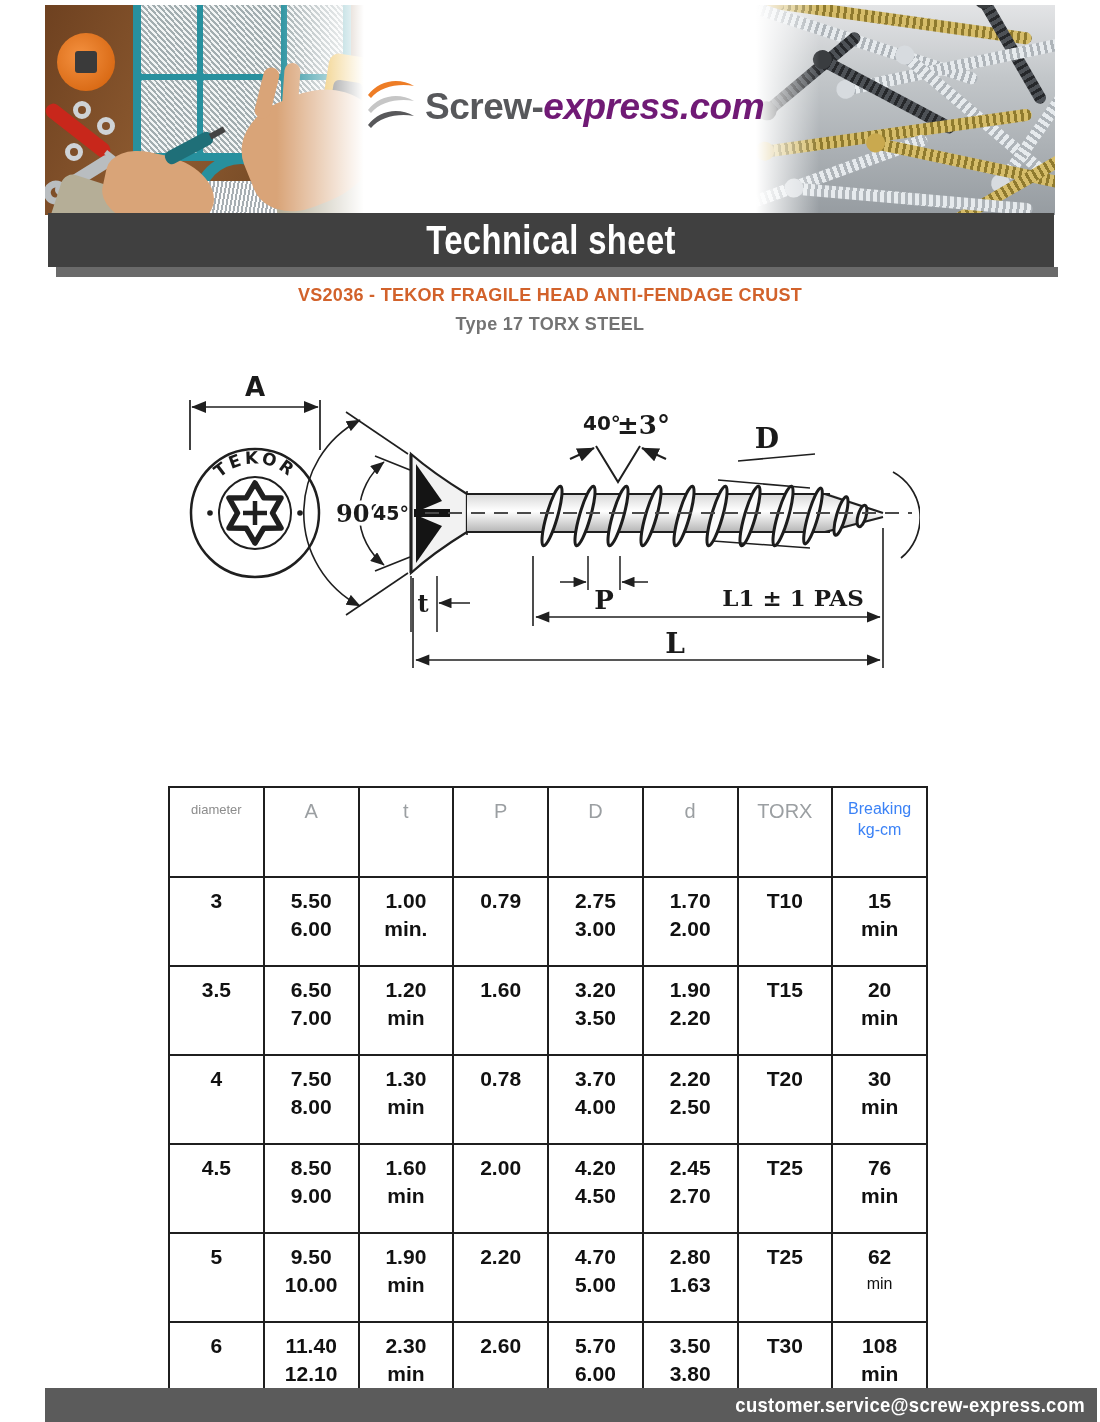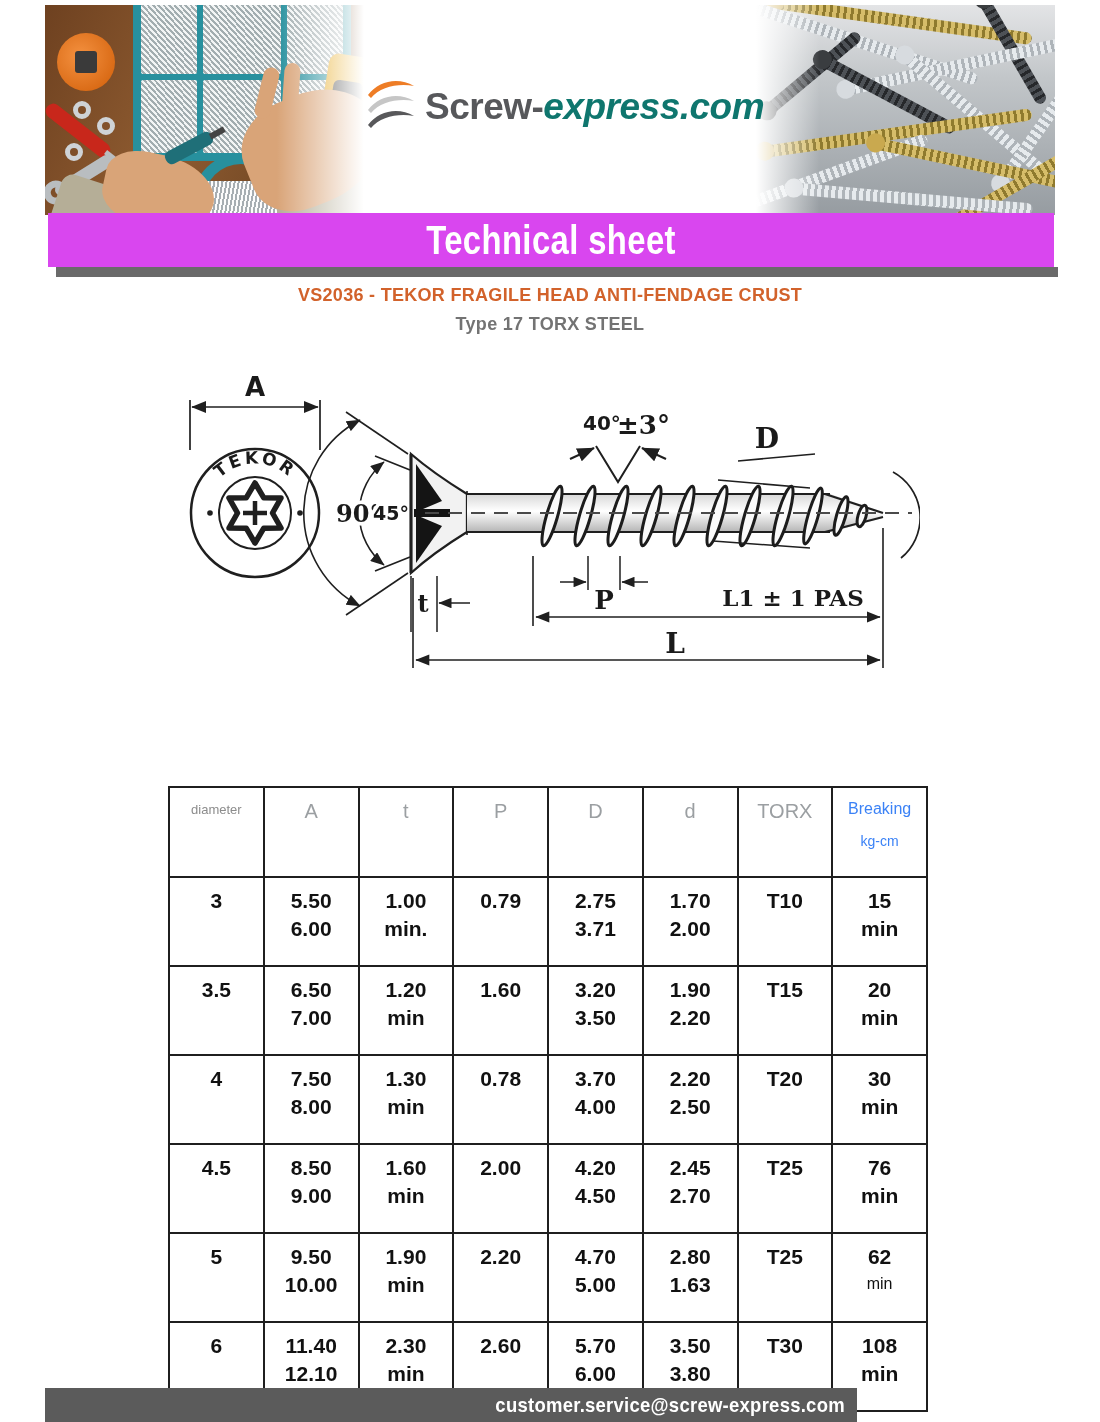"express.com" .logo-orange { color: #0f766e -> #701a75 }
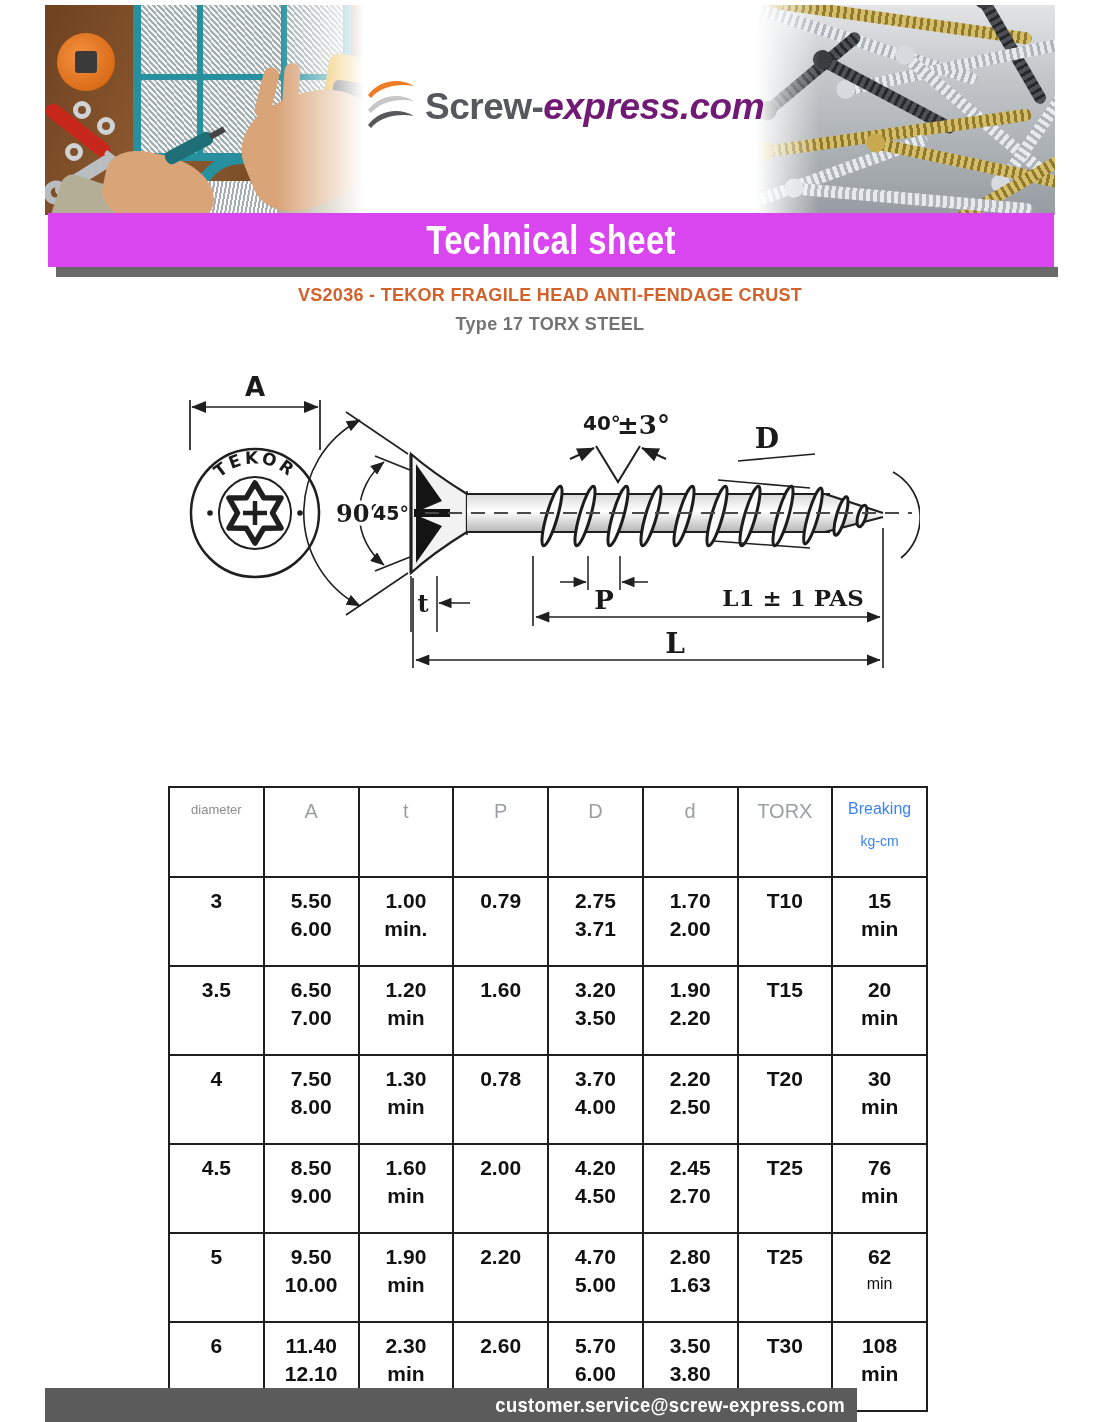"Technical sheet" div.banner { background: #d946ef -> #404040 }
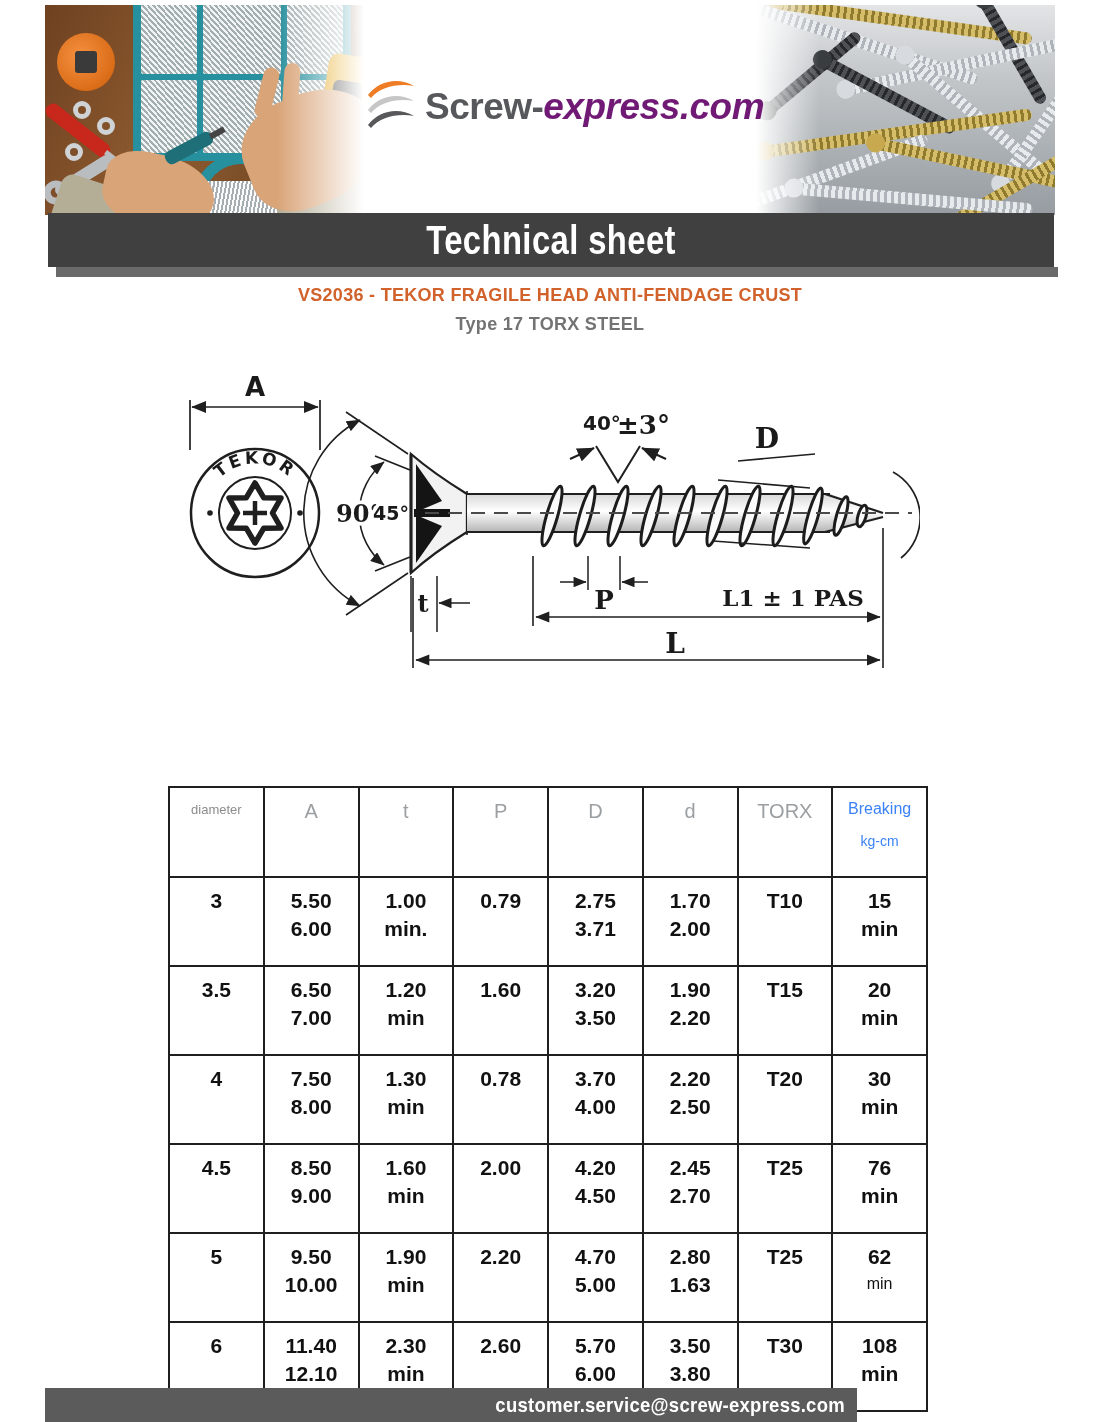"kg-cm" .dim-table th .sub { font-size: 14px -> 16px; margin-top: 15px -> 3px }
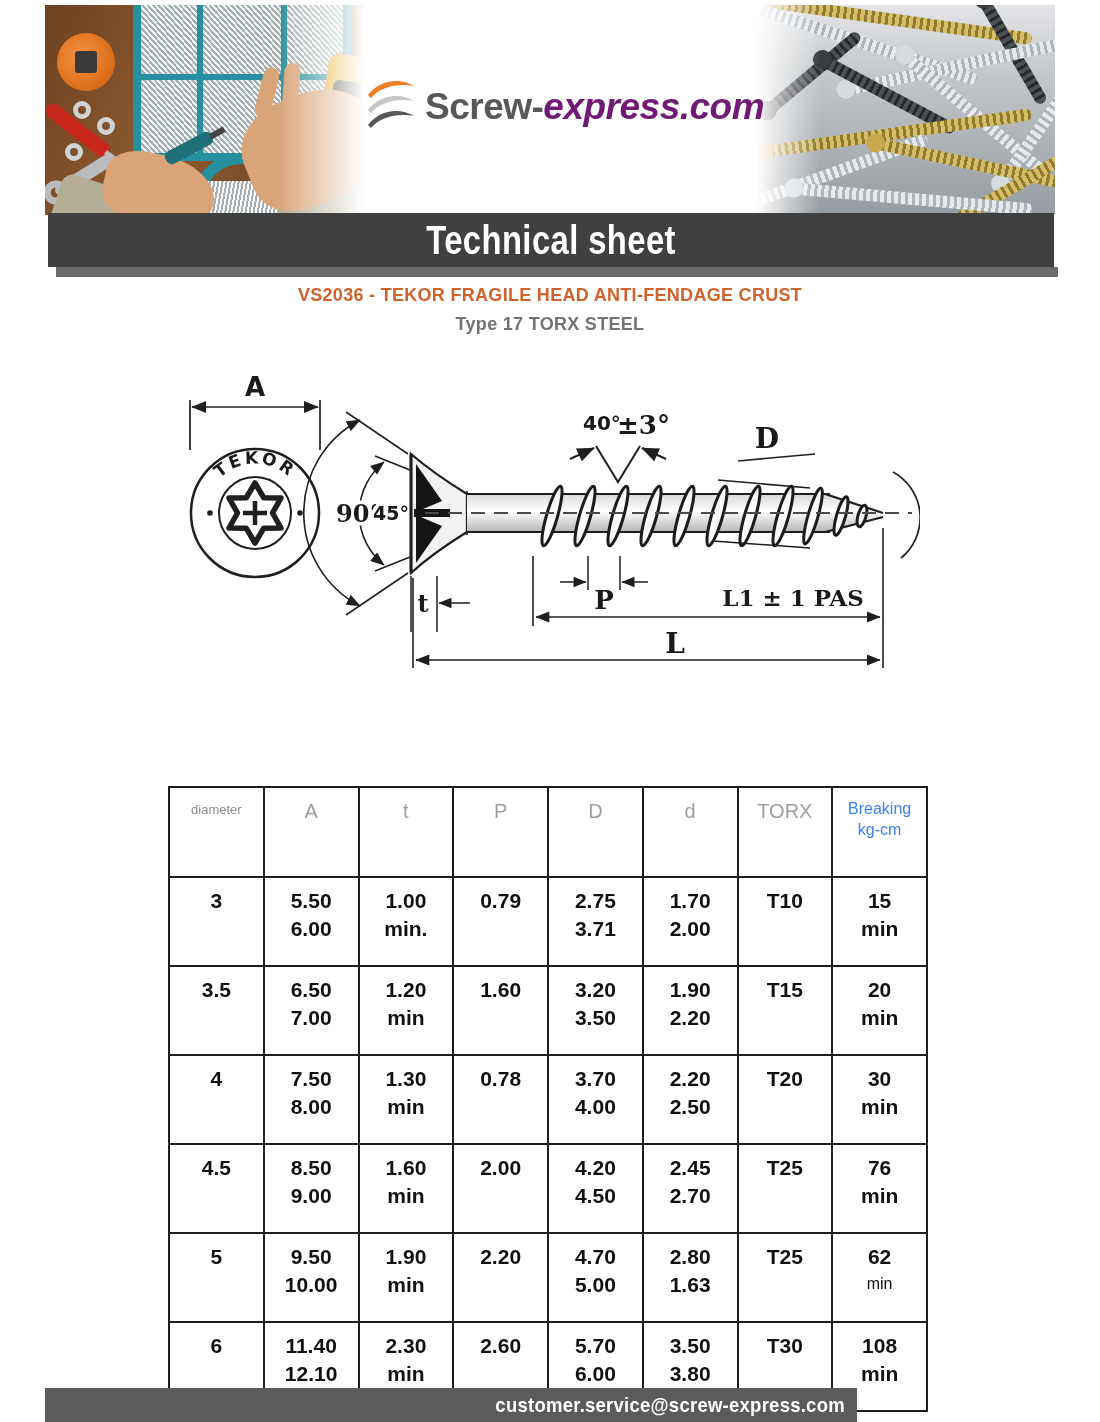"3.71" div.line { text: 3.71 -> 3.00 }
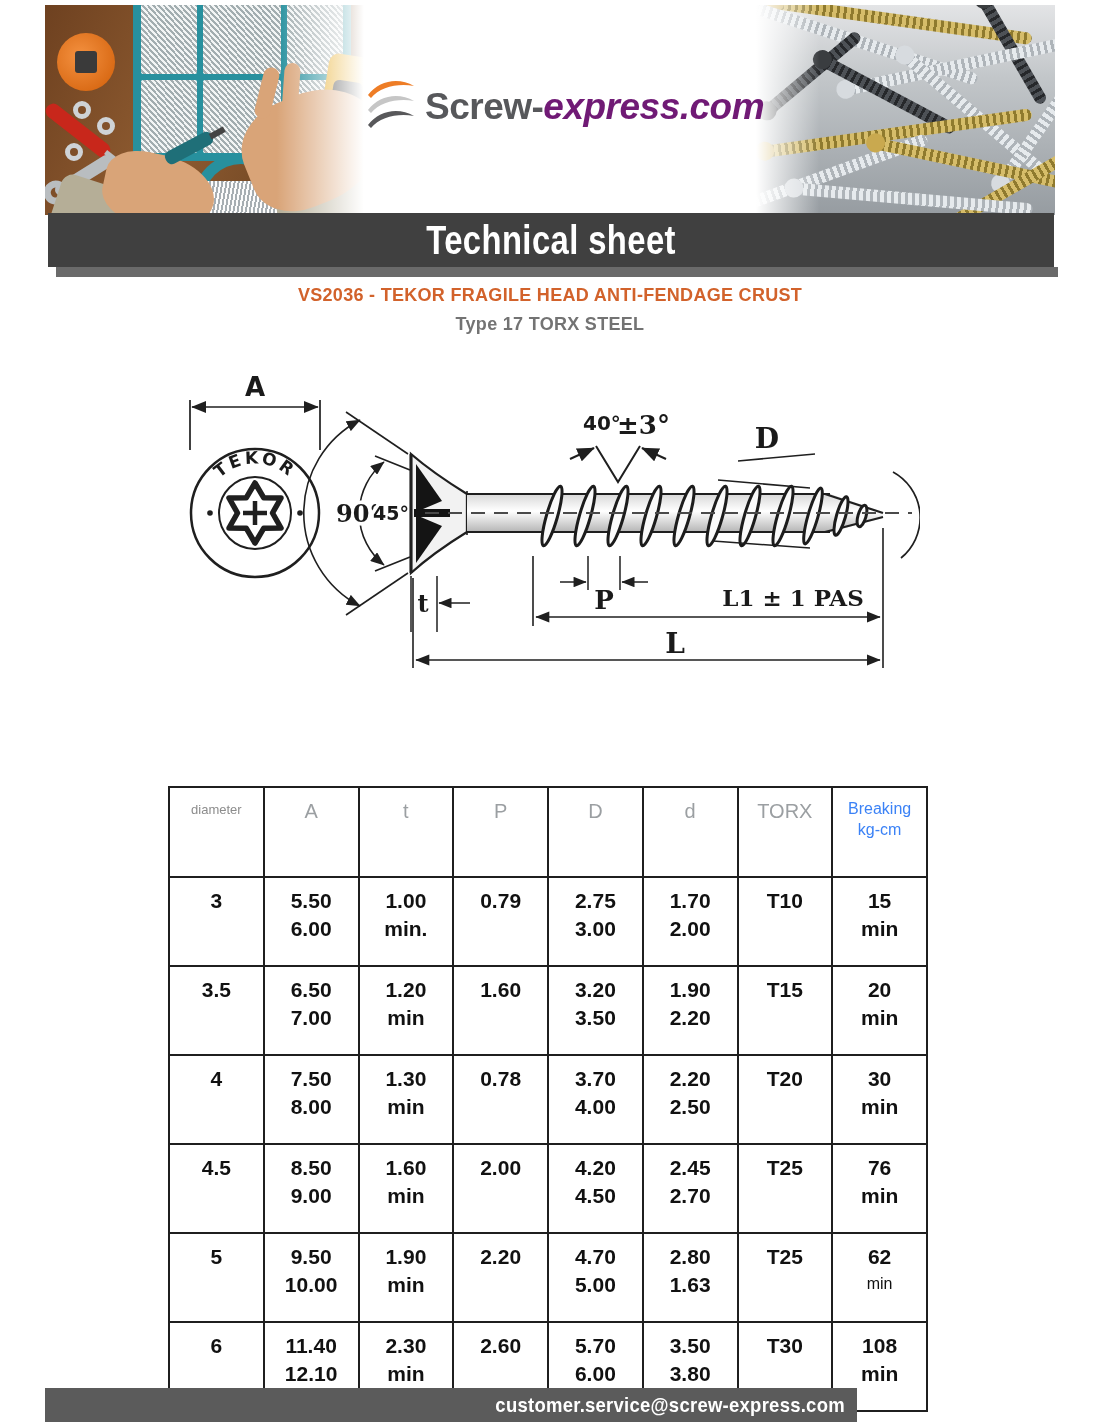"customer.service@screw-express.com" .footer { width: 812px -> 1052px }
